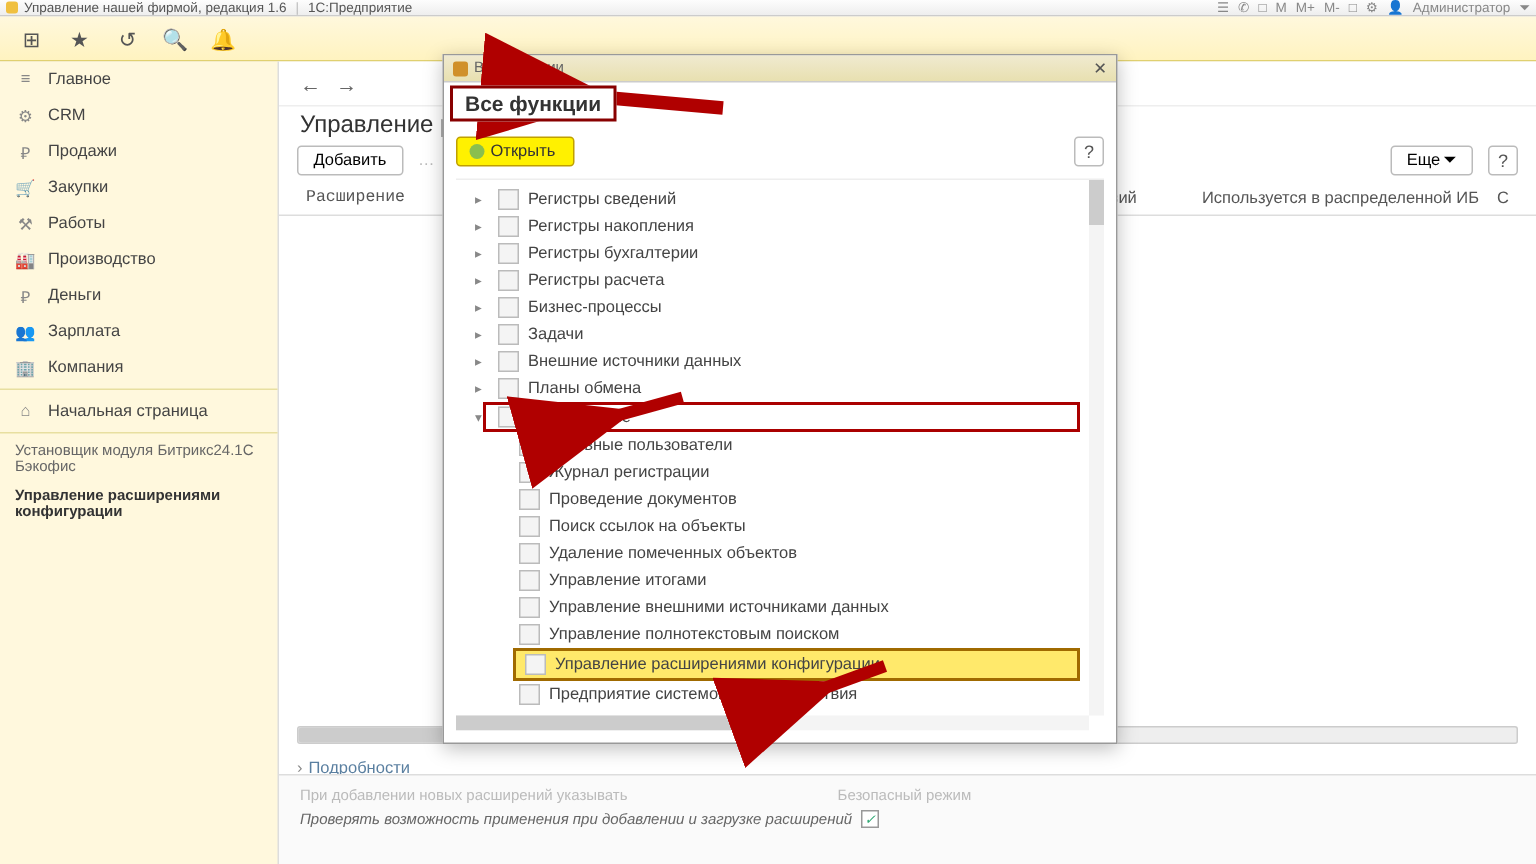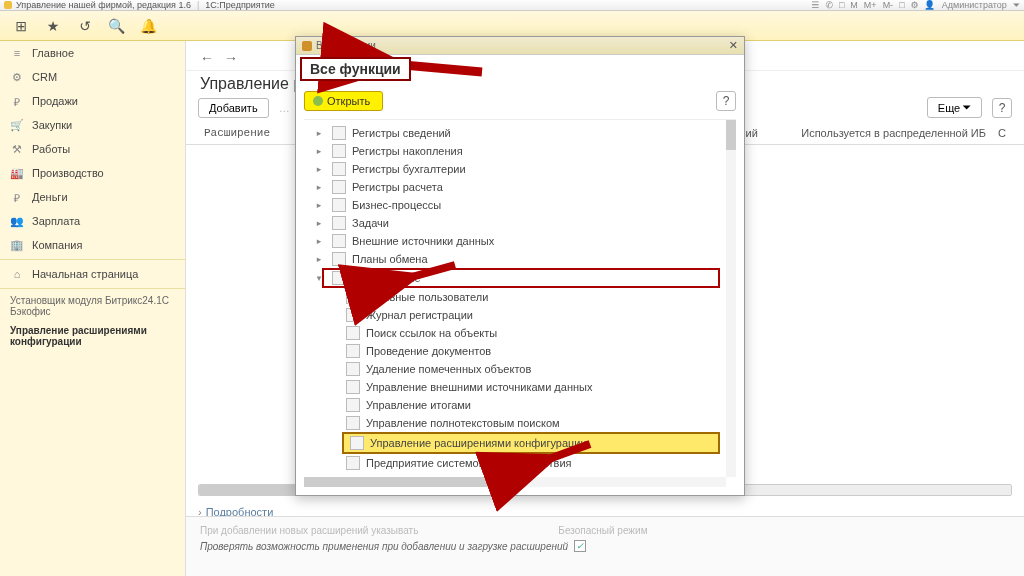"Поиск ссылок на объекты" div.tree-item { order: before "Проведение документов" -> after "Проведение документов" }
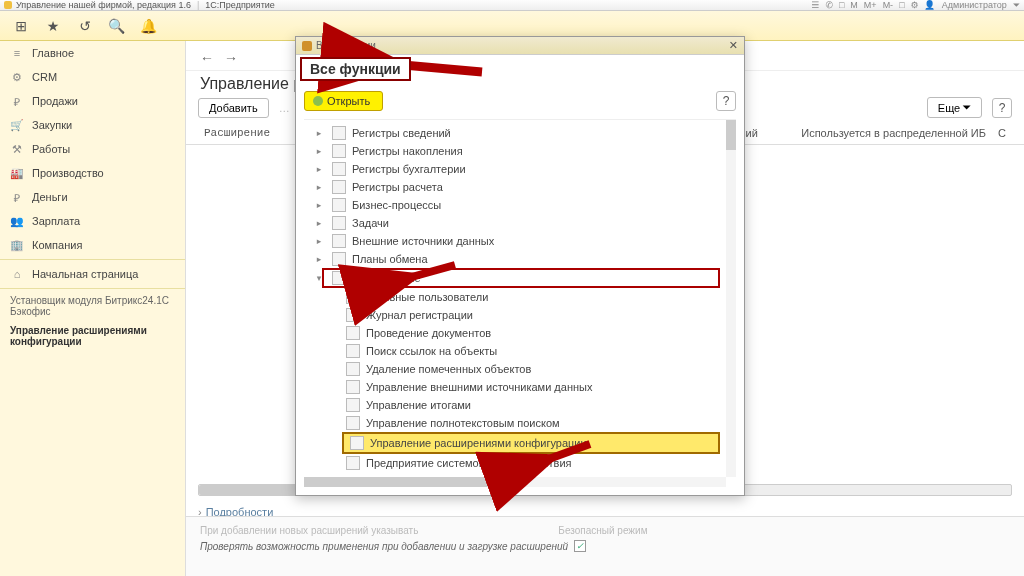"Управление внешними источниками данных" div.tree-item { order: before "Управление итогами" -> after "Управление итогами" }
